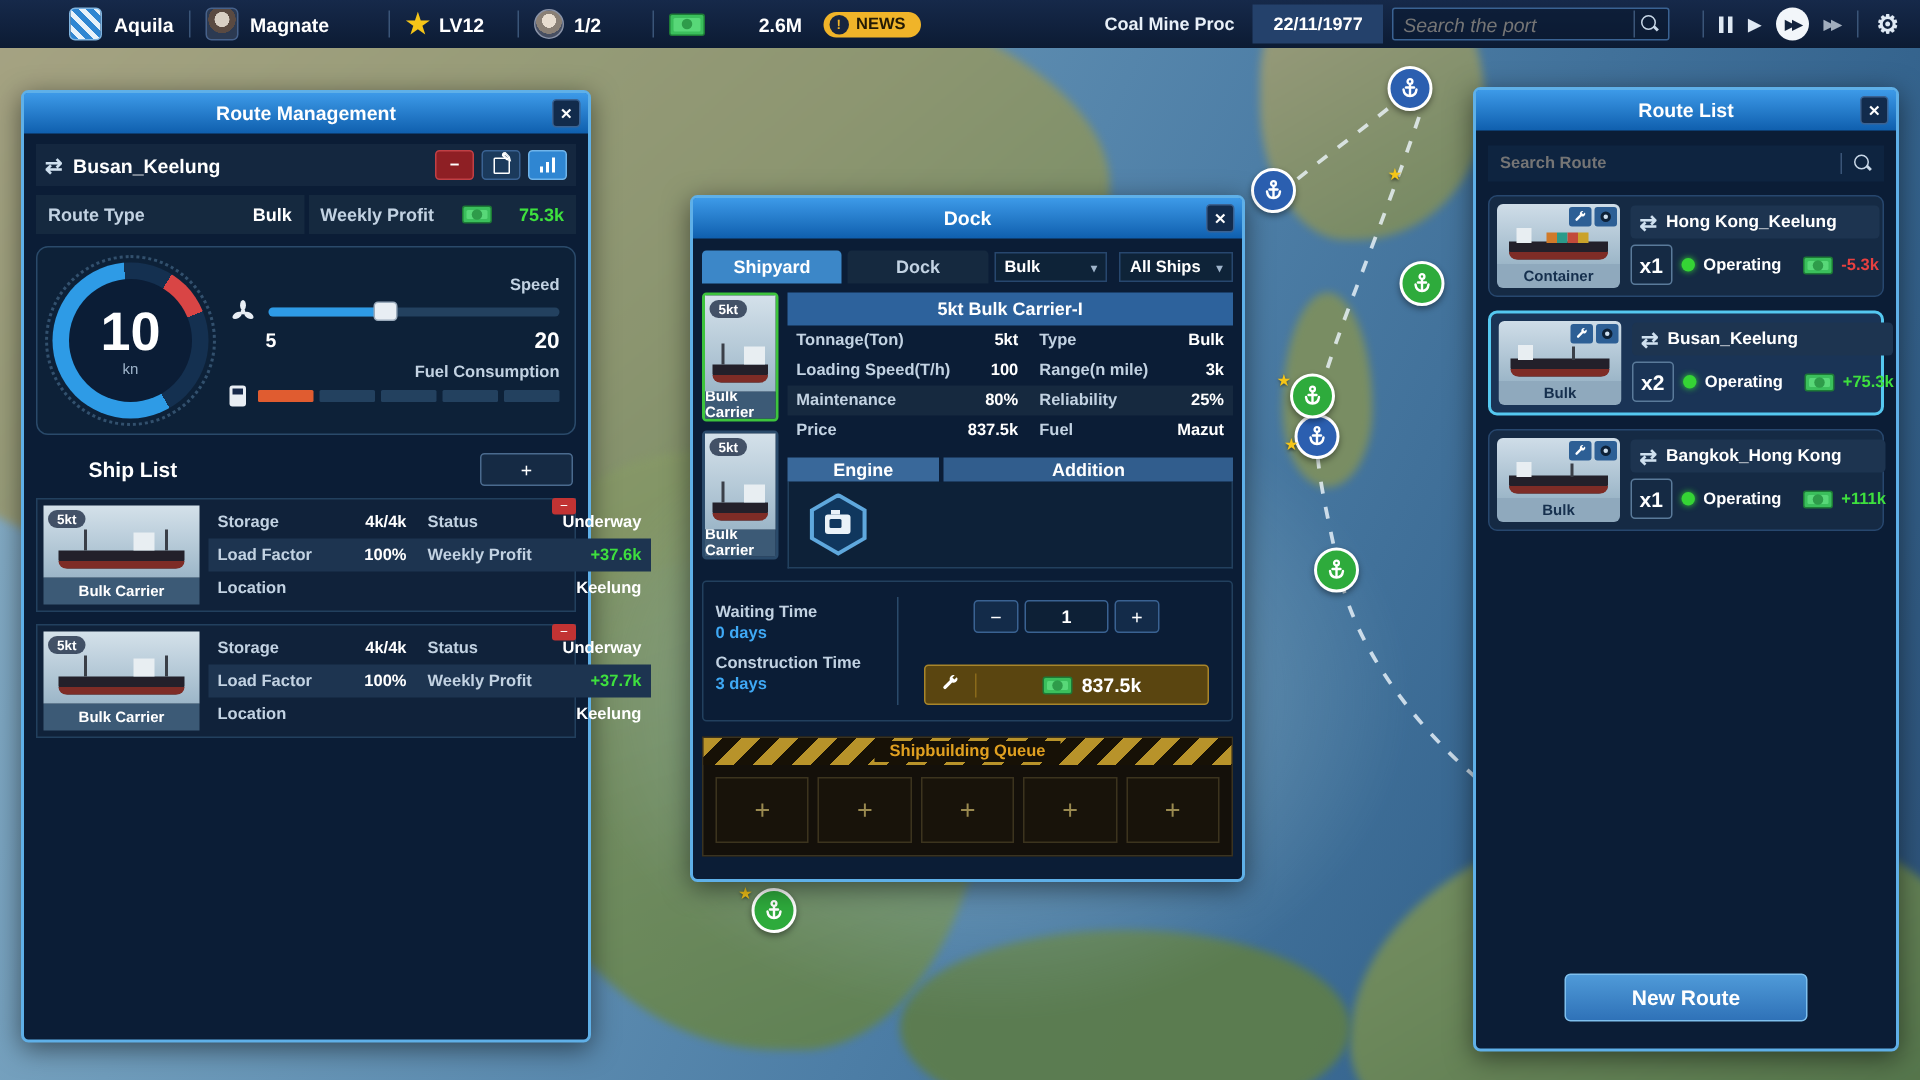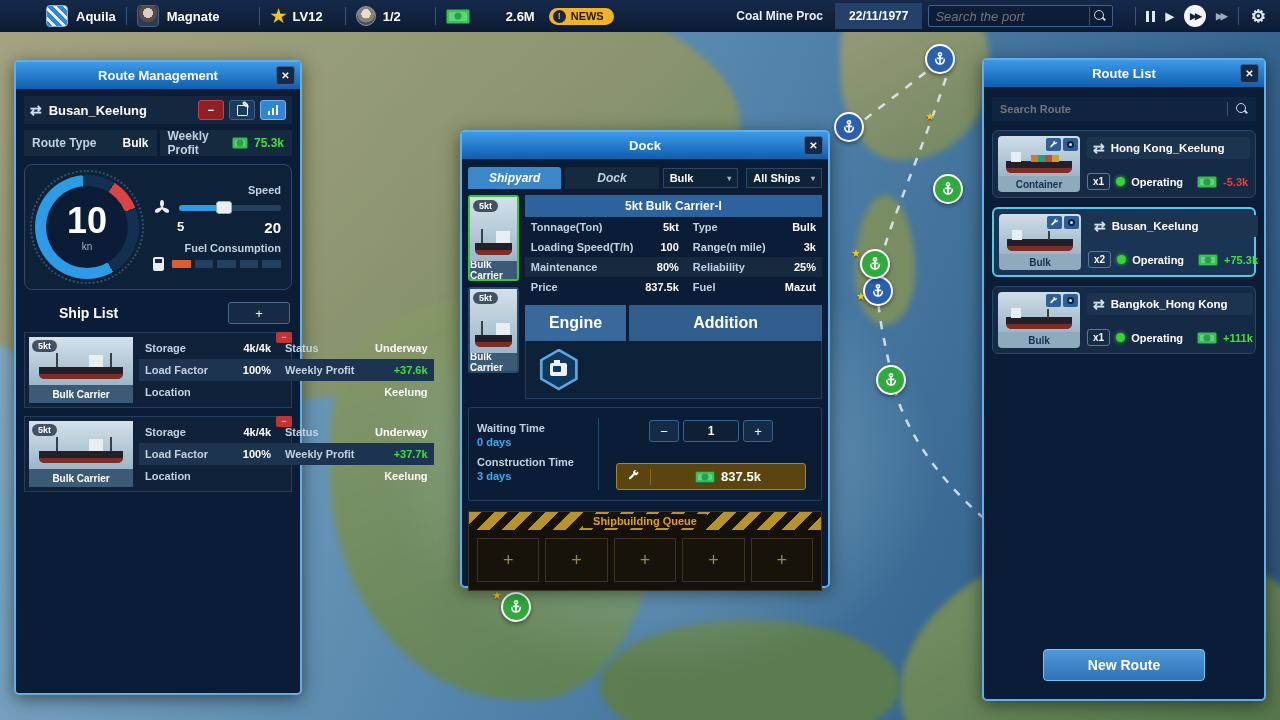"Route Management" #rm { width: 288px -> 380px }
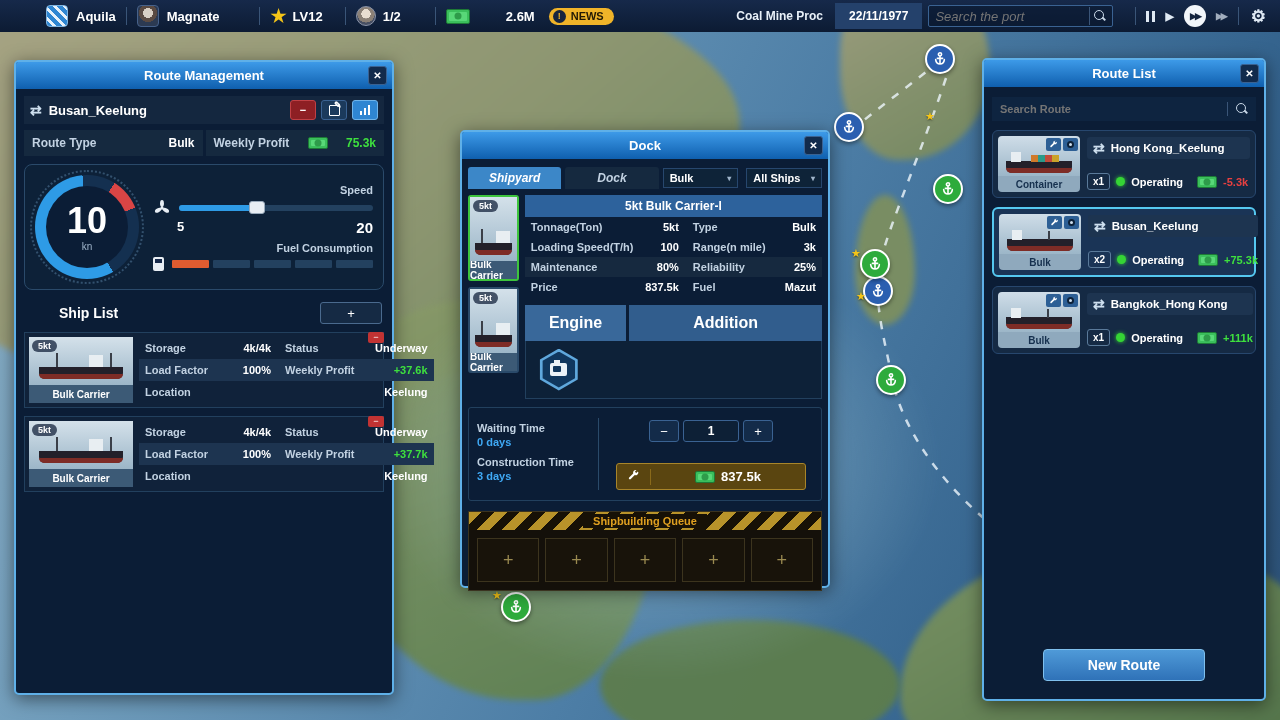"Shipyard" .dtab { font-style: italic -> none }
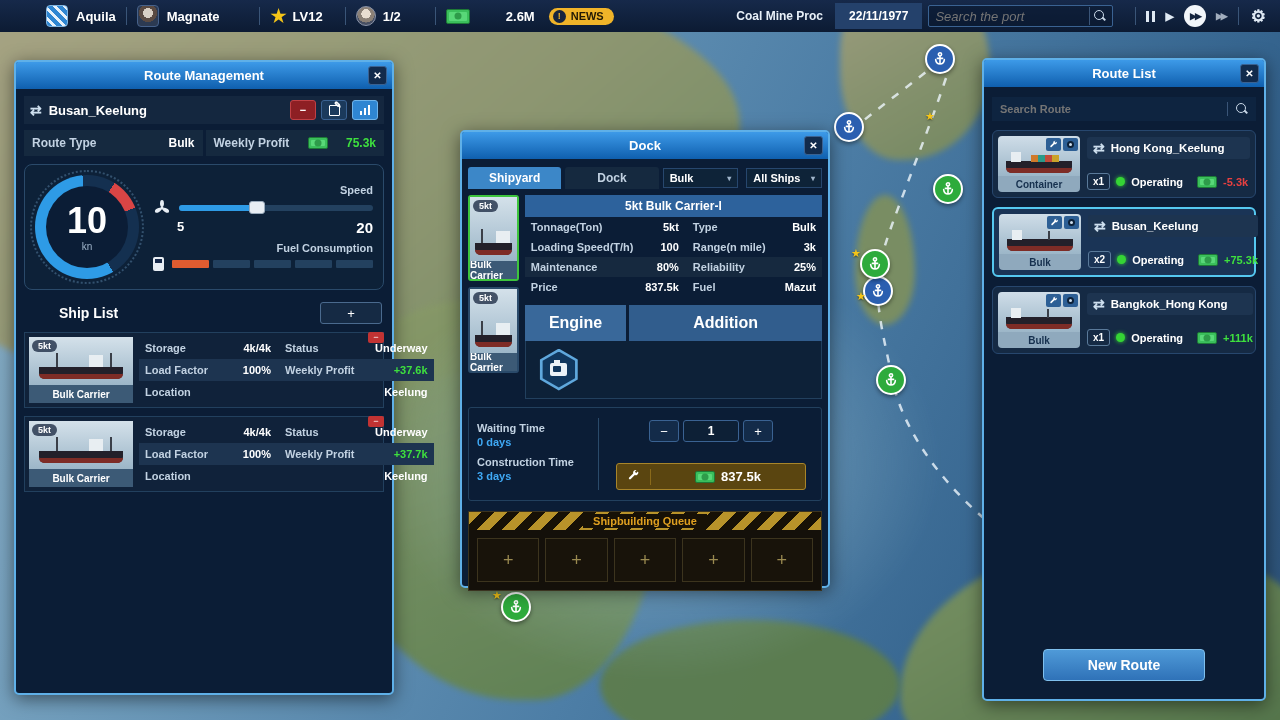"x1" .cnt { font-size: 10px -> 14px; height: 17px -> 27px }
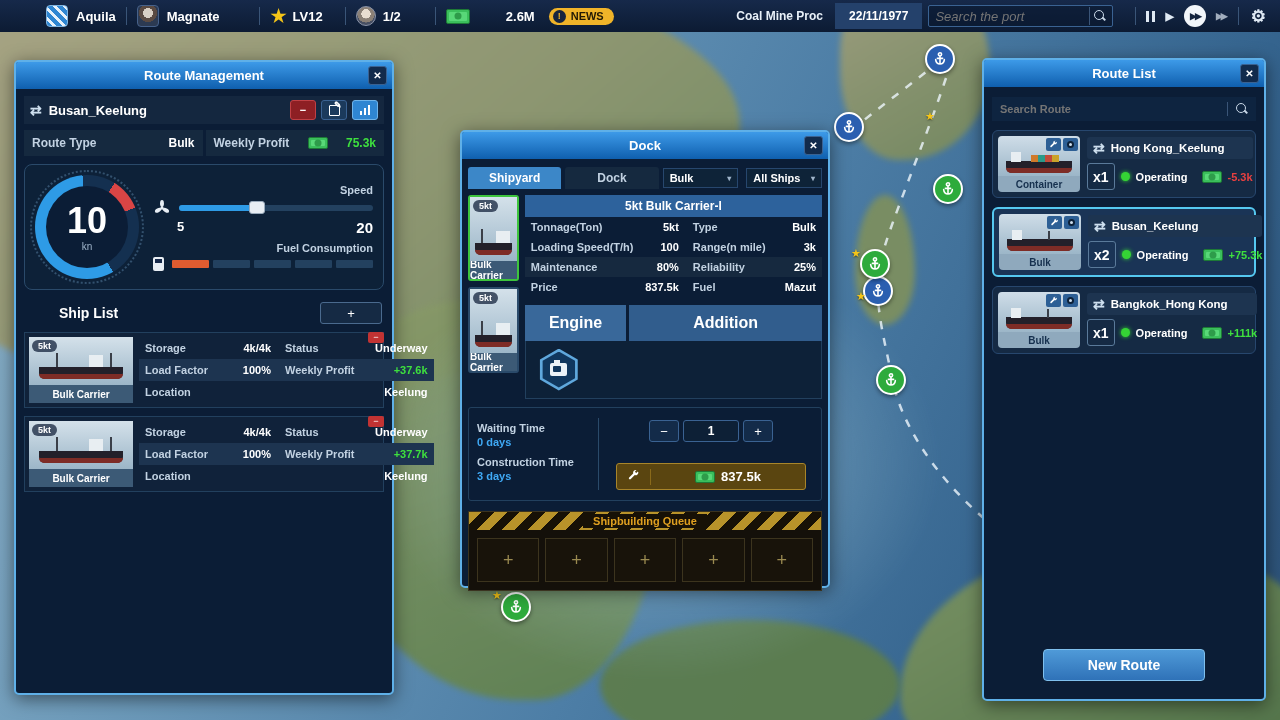"Engine" .stab { font-size: 16px -> 12px; height: 36px -> 16px }
